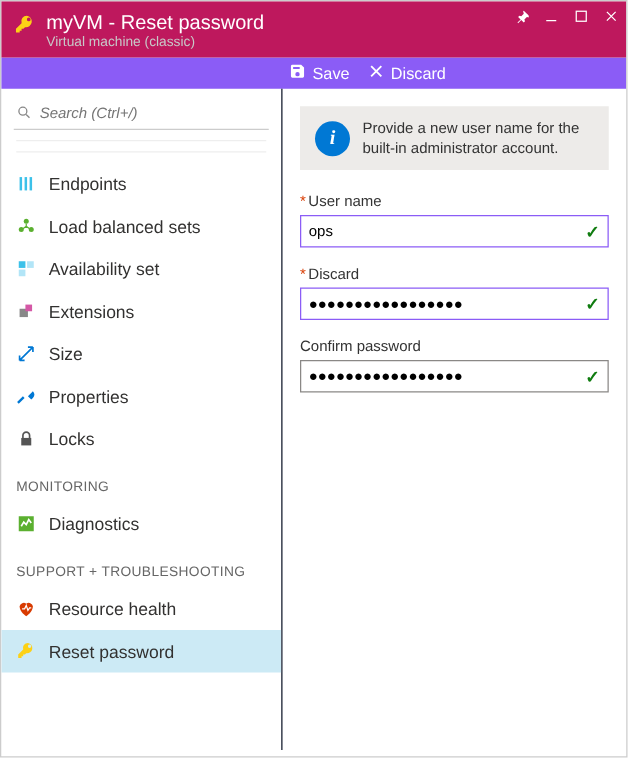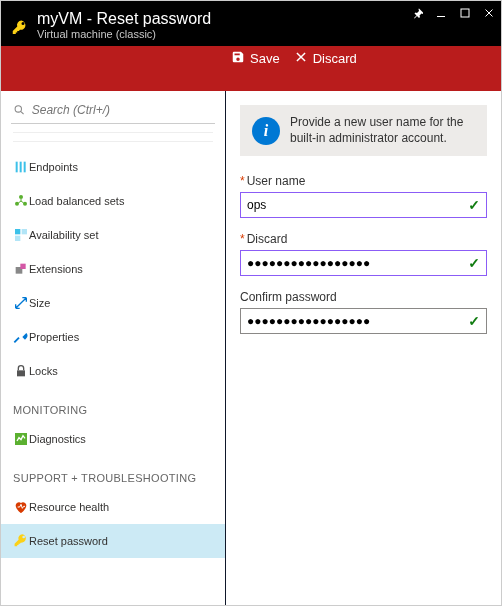"myVM - Reset password" .header { align-items: flex-end -> flex-start; background: #000000 -> #be185d }
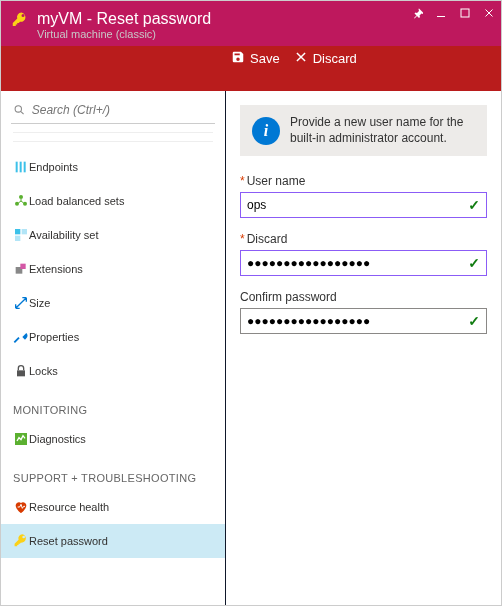"Save" .toolbar { background: #b91c1c -> #8b5cf6; padding: 4px 0 24px 0 -> 4px 0 4px 0 }
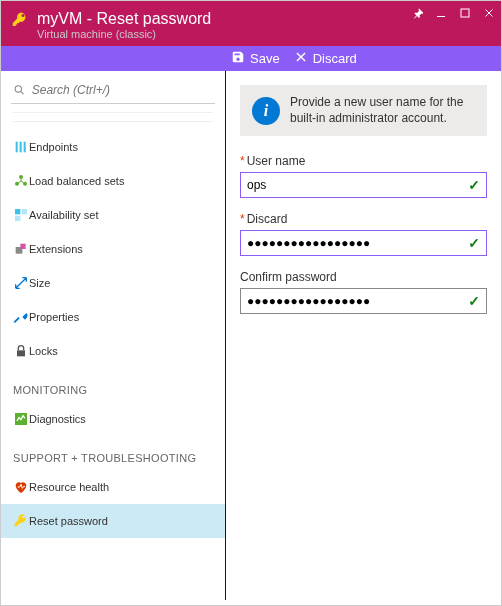"Endpoints" .side-item { font-size: 11px -> 14px; gap: none -> 10px }
